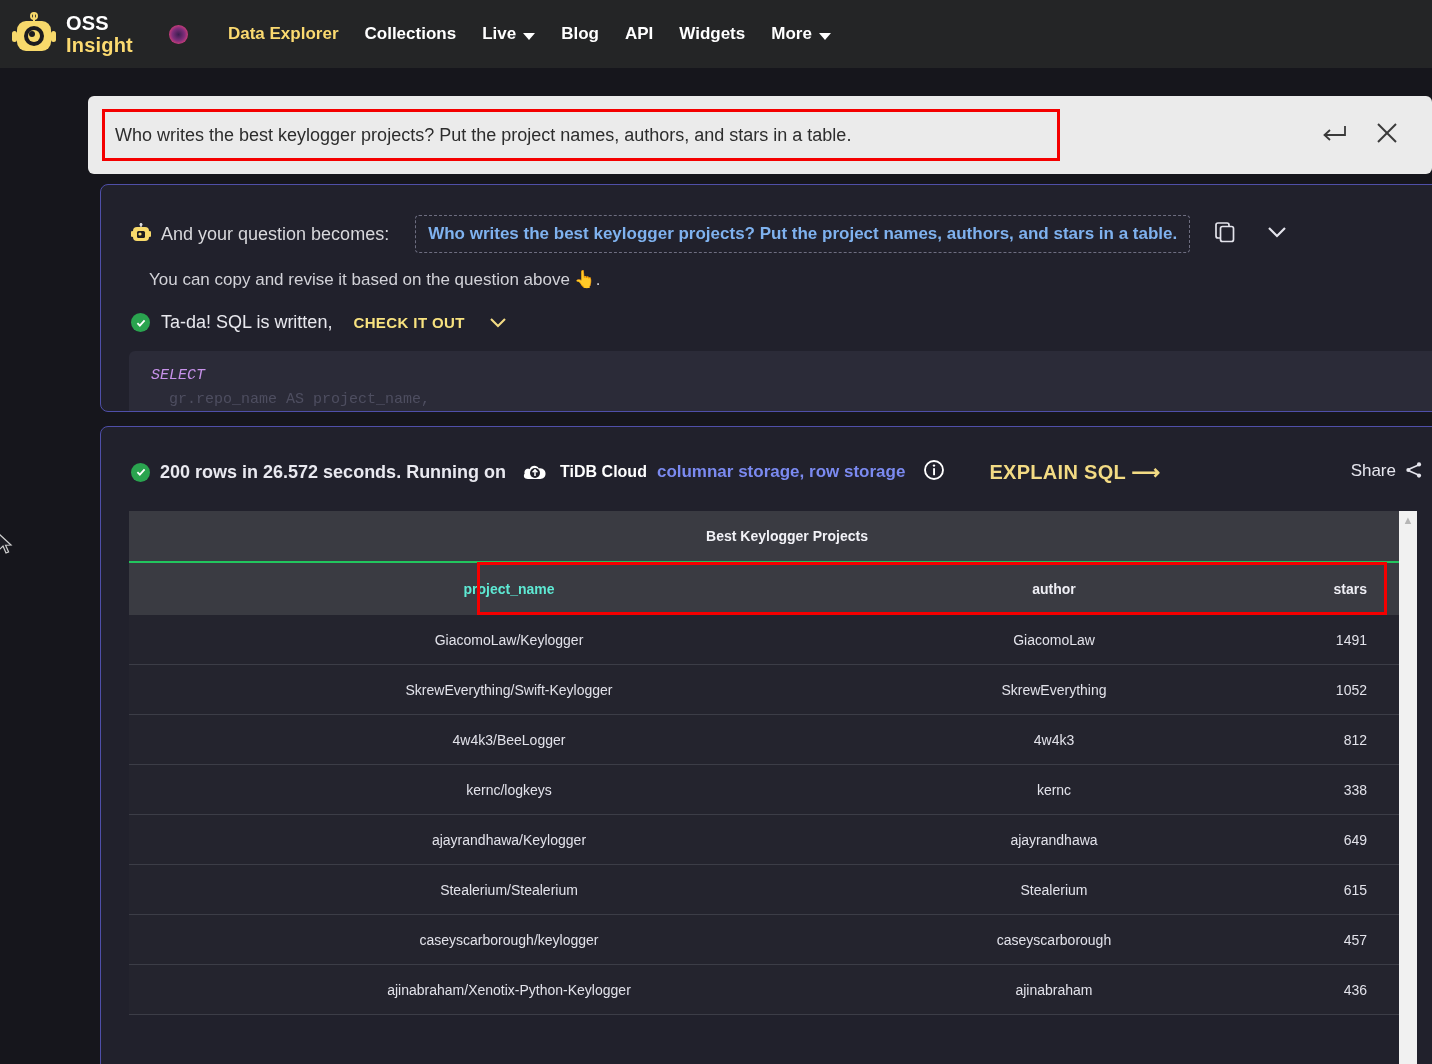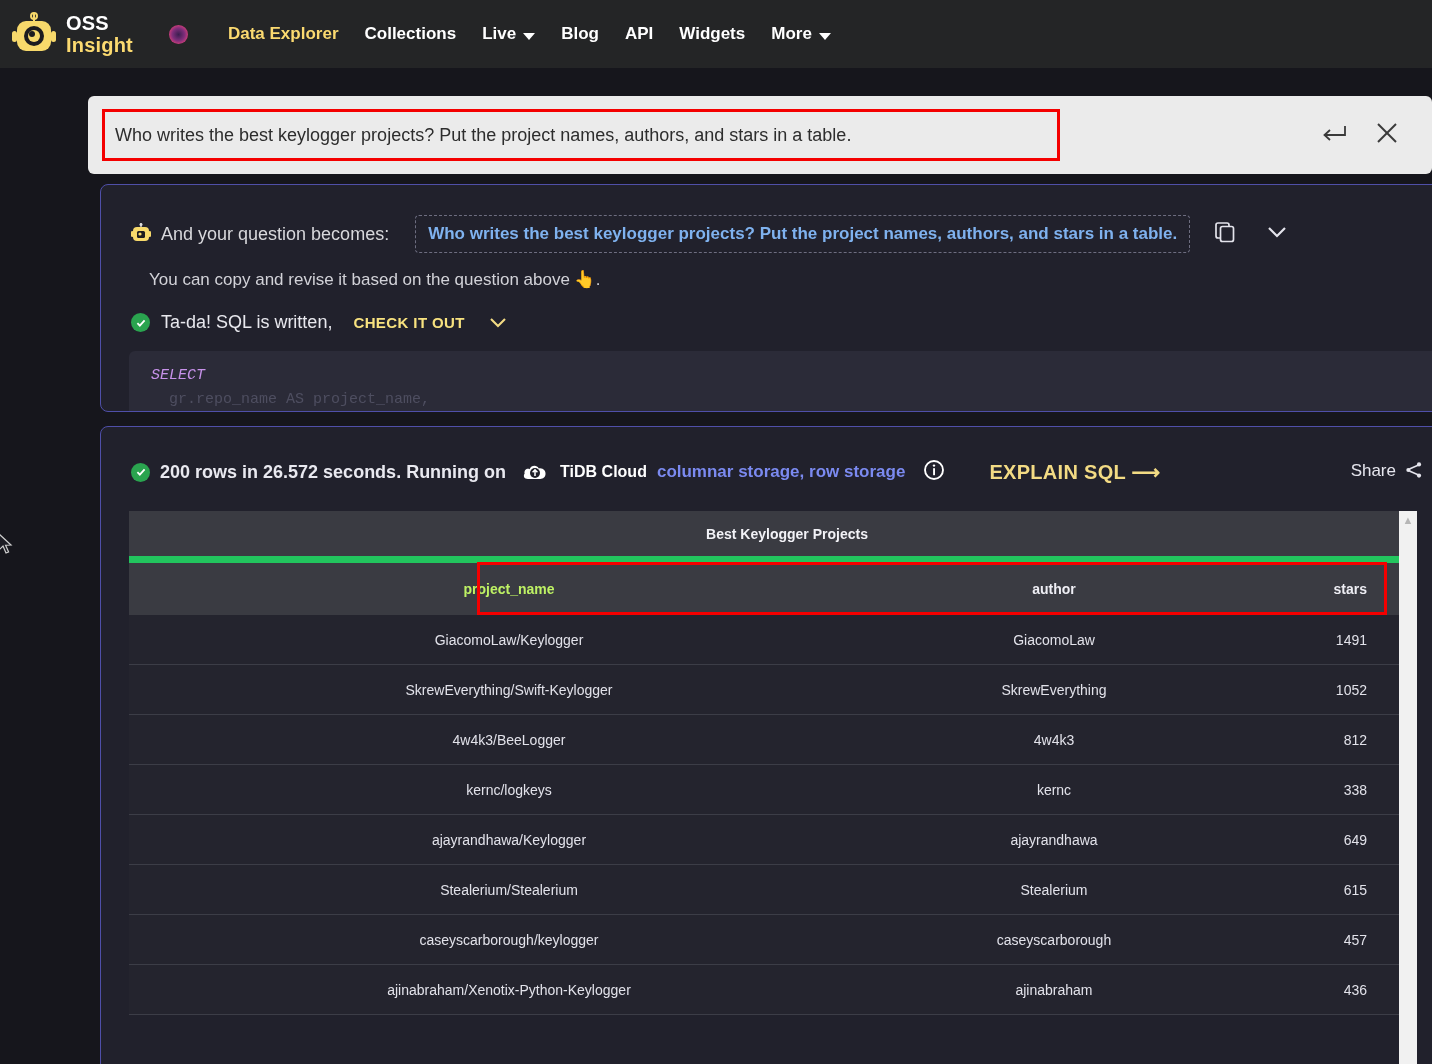"Best Keylogger Projects" .tbl-title { border-bottom: 7px solid #22c55e -> 2px solid #22c55e }
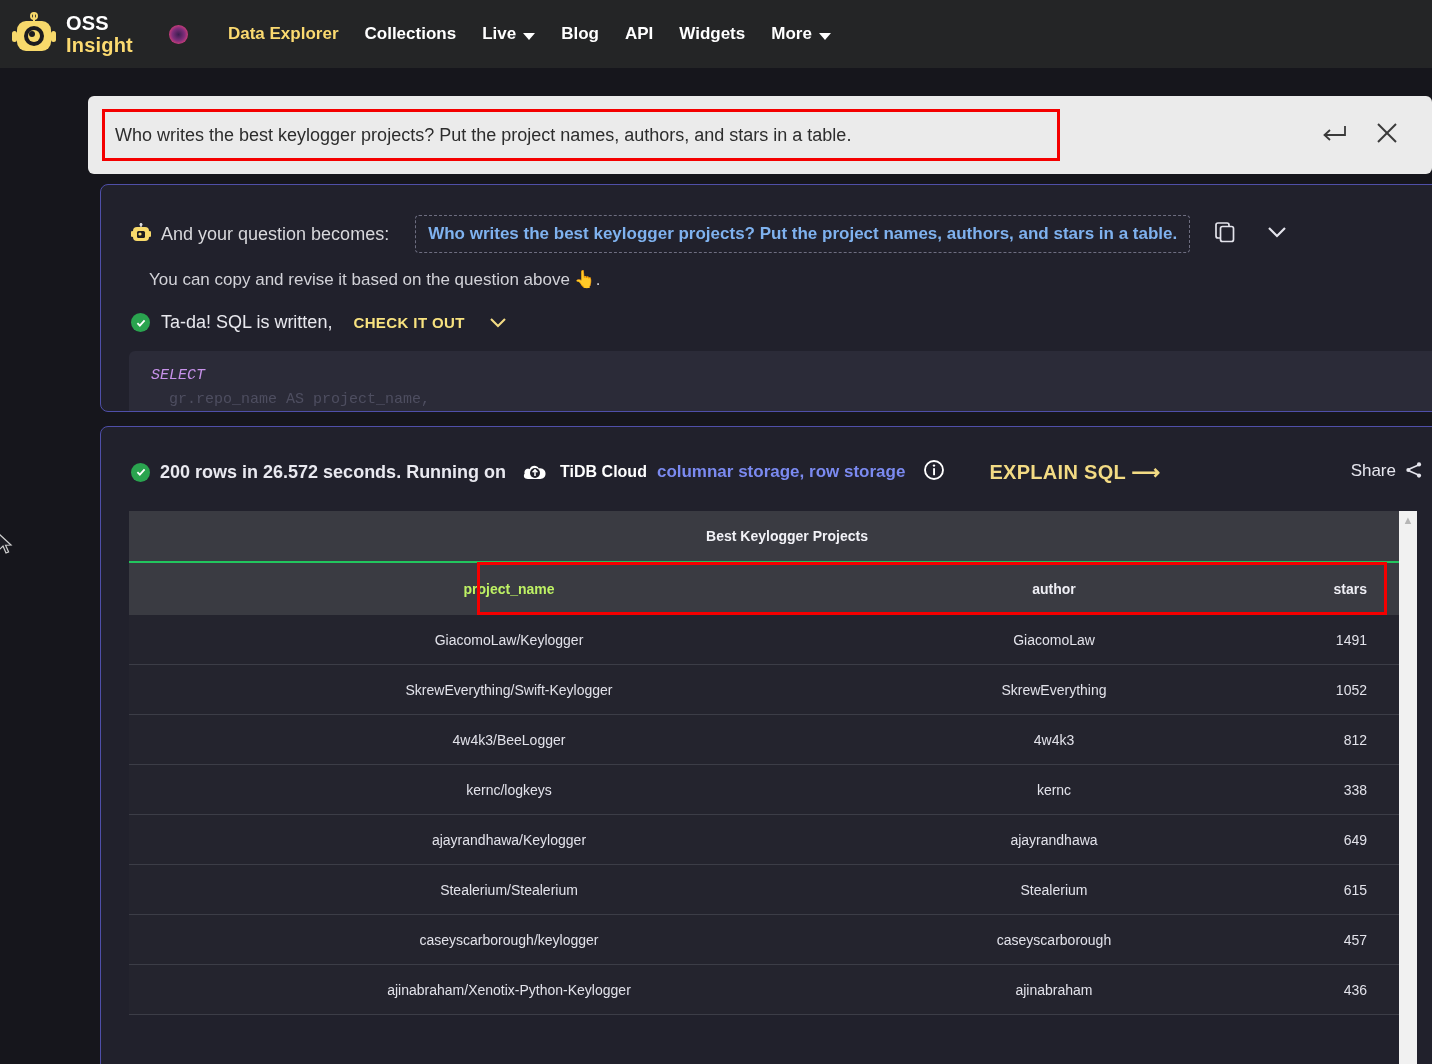"project_name" .c-name { color: #bef264 -> #5eead4 }
